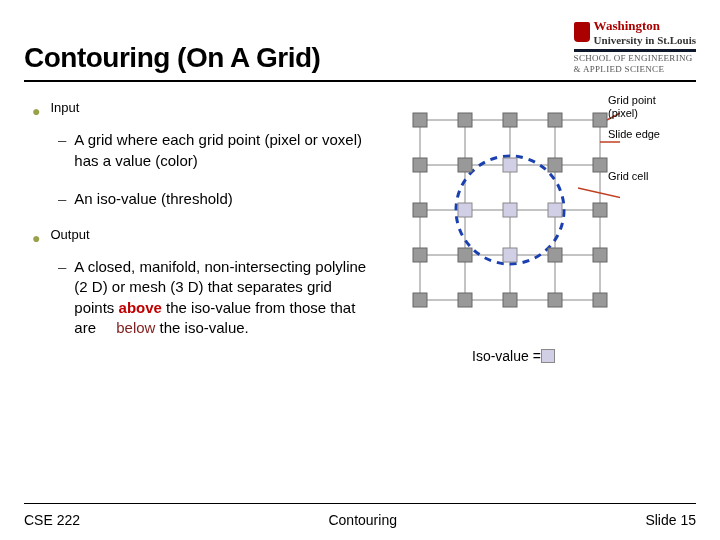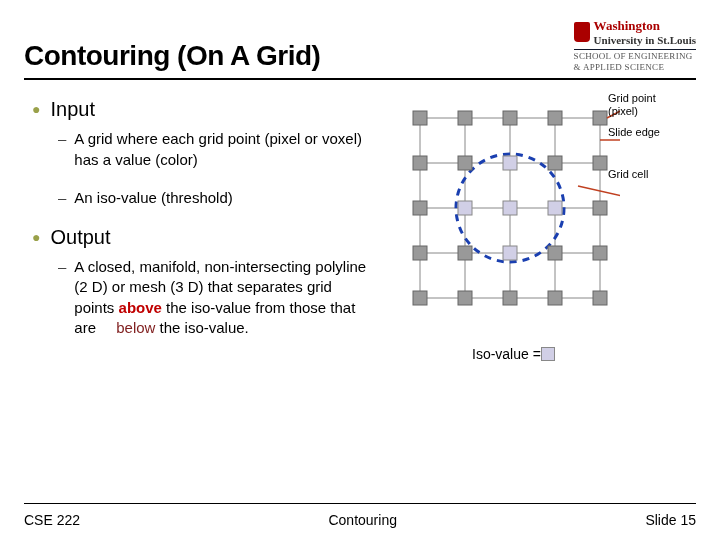"SCHOOL OF ENGINEERING" .logo .school { border-top: 1px solid #0f172a -> 3px solid #0f172a }
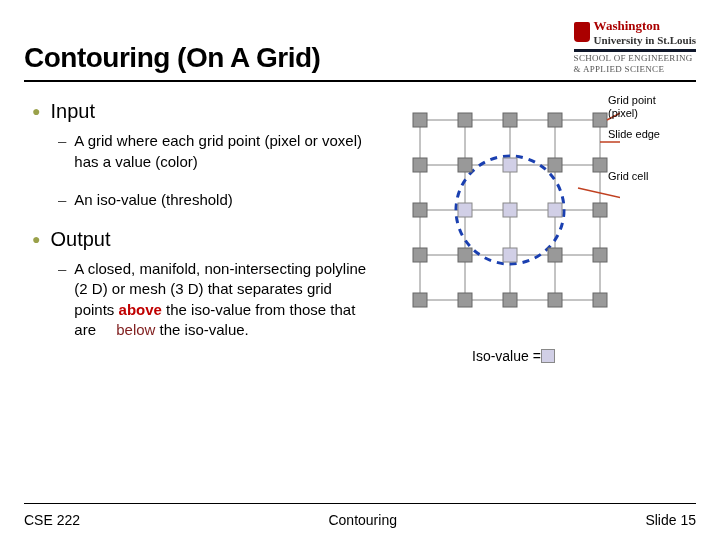"Input" .l1-label { font-size: 20px -> 13px }
